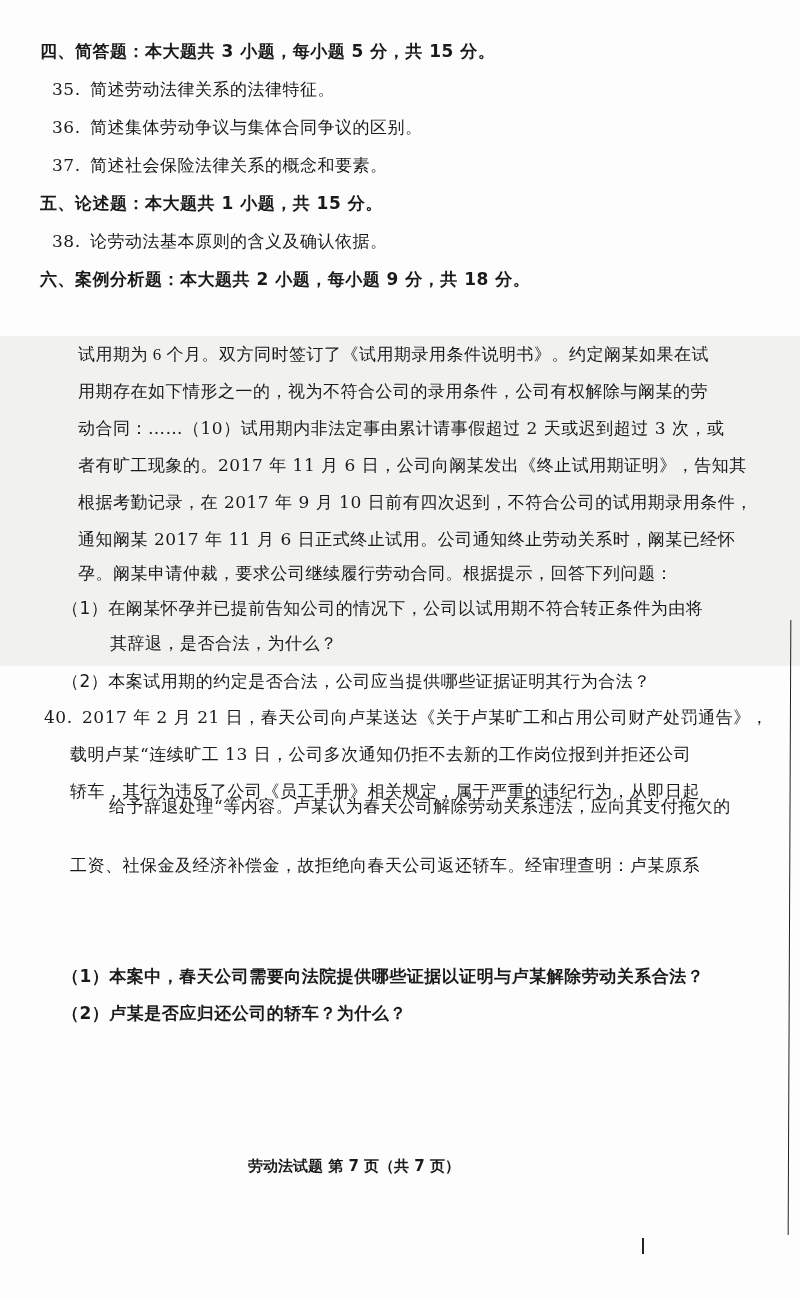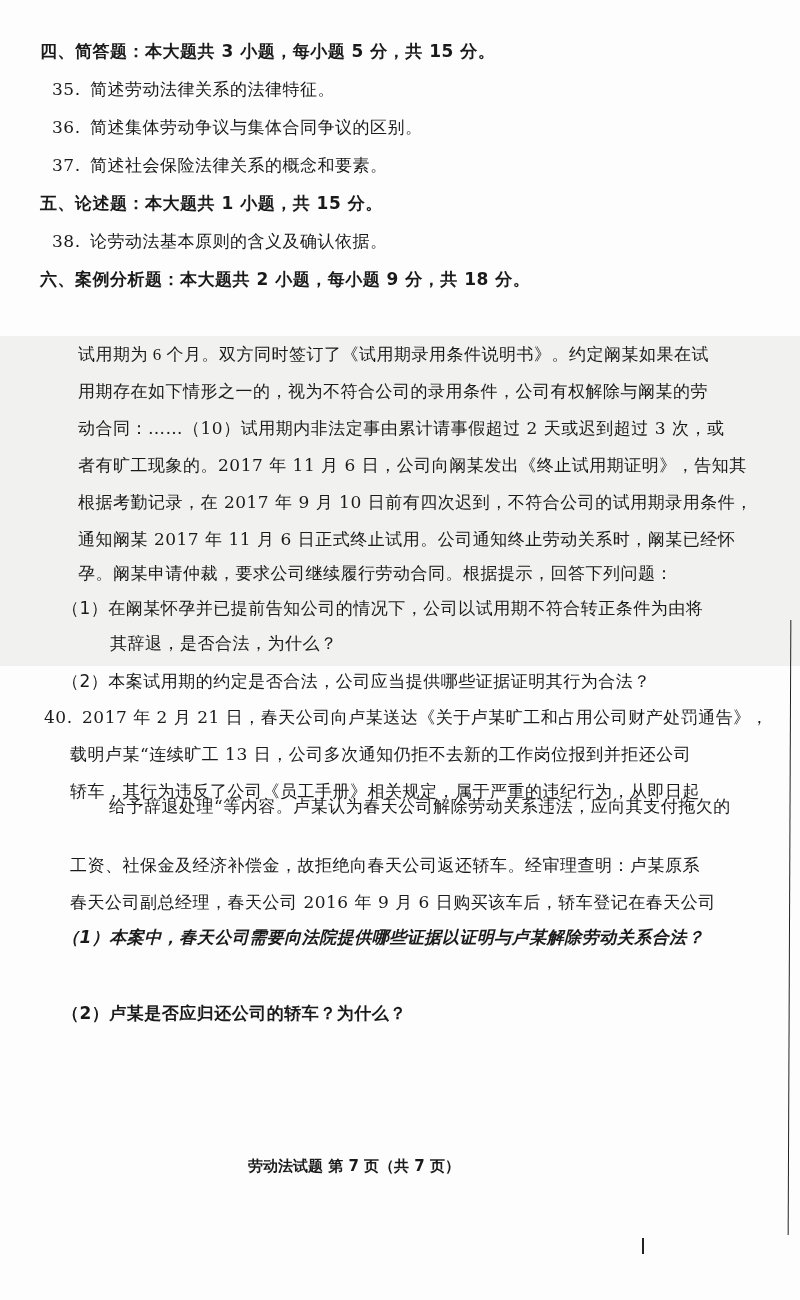"春天公司副总经理，春天公司 2016 年 9 月" div.line { html: <div>春天公司副总经理，春天公司 2016 年 9 月 6 日购买该车后，轿车登记在春天公司</div> -> none }
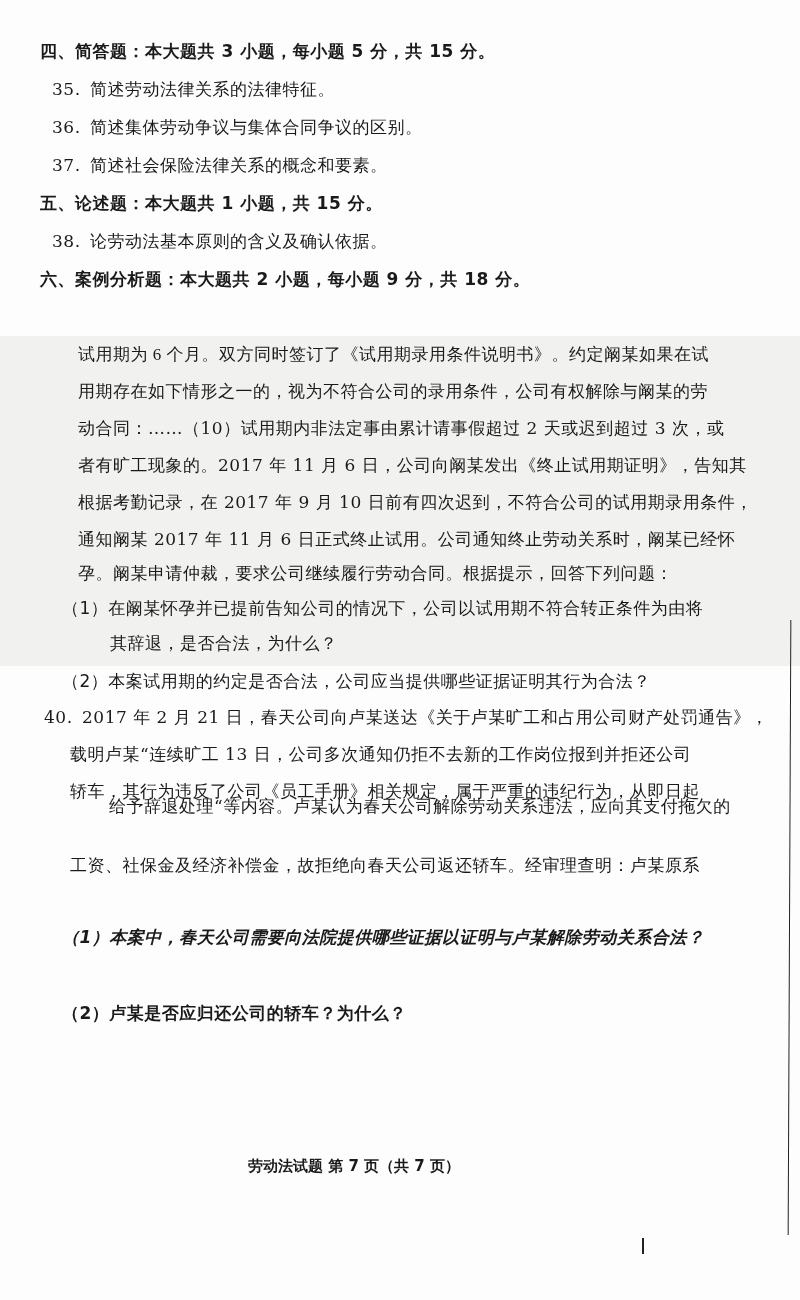"（1）本案中，春天公司需要向法院提供哪些证据以证明与卢某解除劳动关系合法？" div.line { font-style: italic -> none; top: 926px -> 965px }
